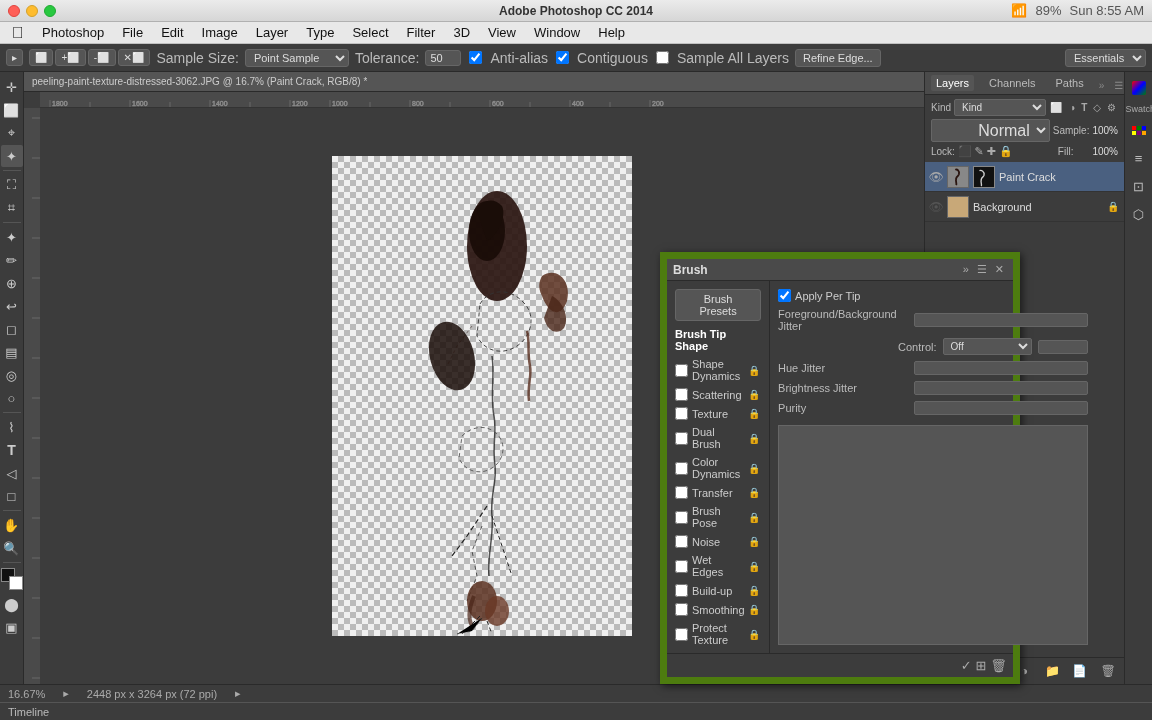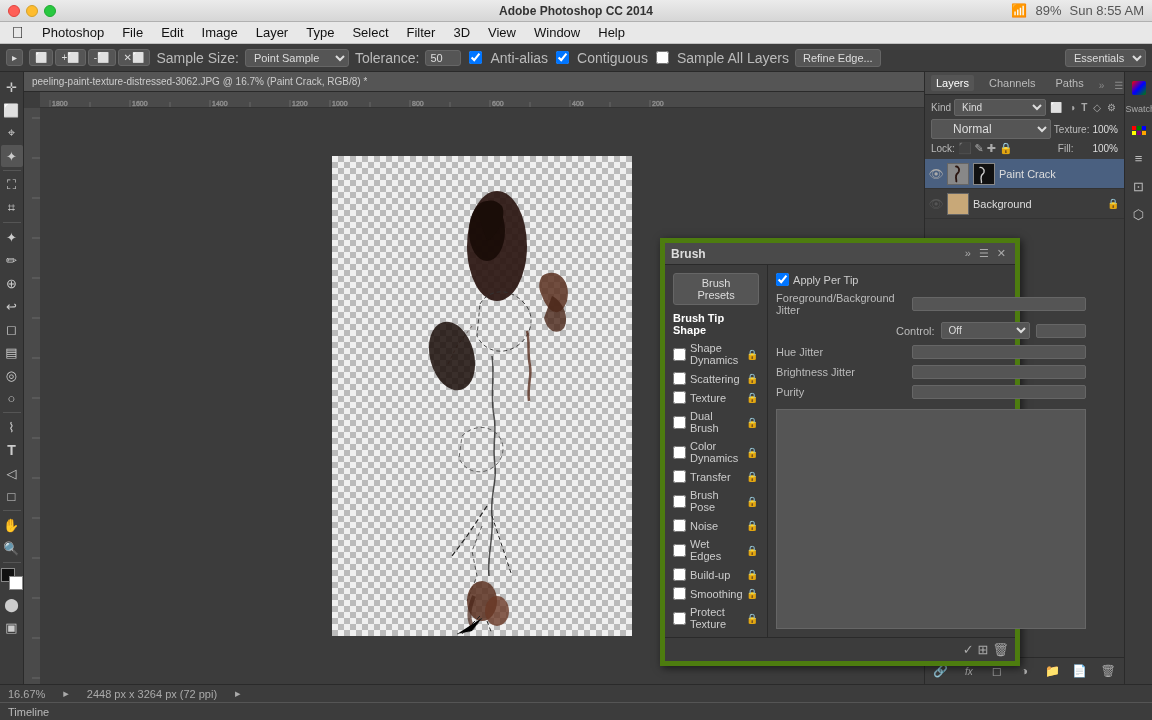"Normal" .mode-dropdown { font-size: 12px -> 16px; padding: 1px 17px -> 1px 3px; text-align: none -> right }
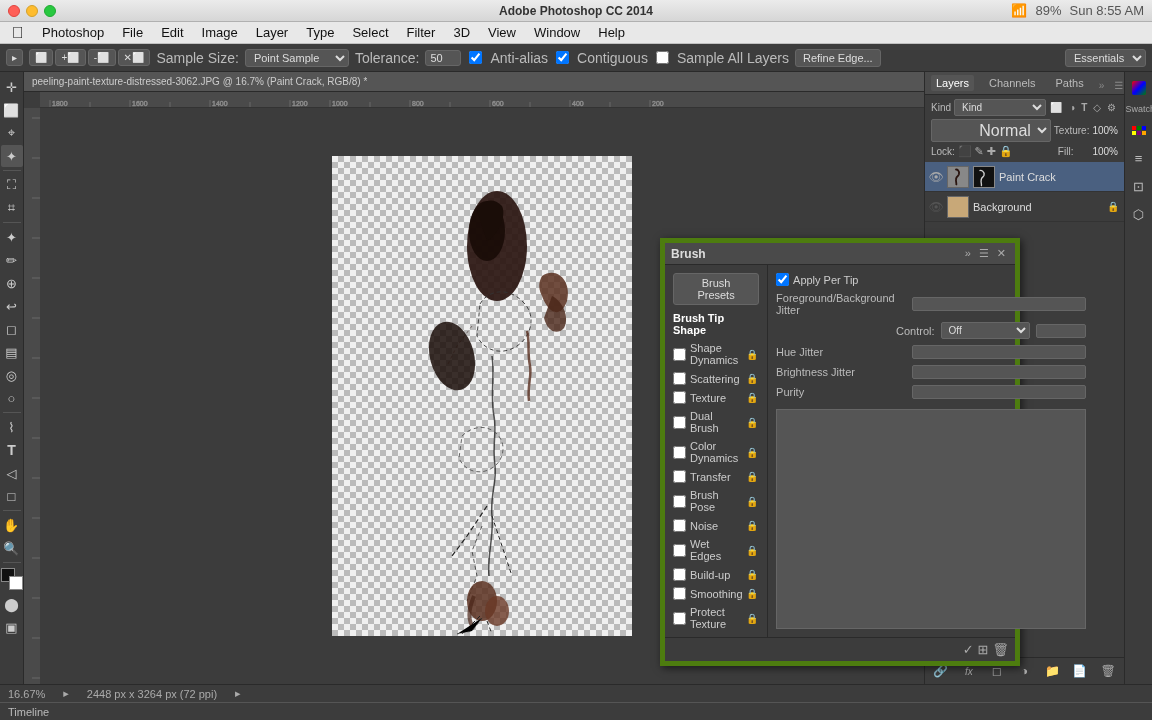"Texture:" span.opacity-label { text: Texture -> Sample }
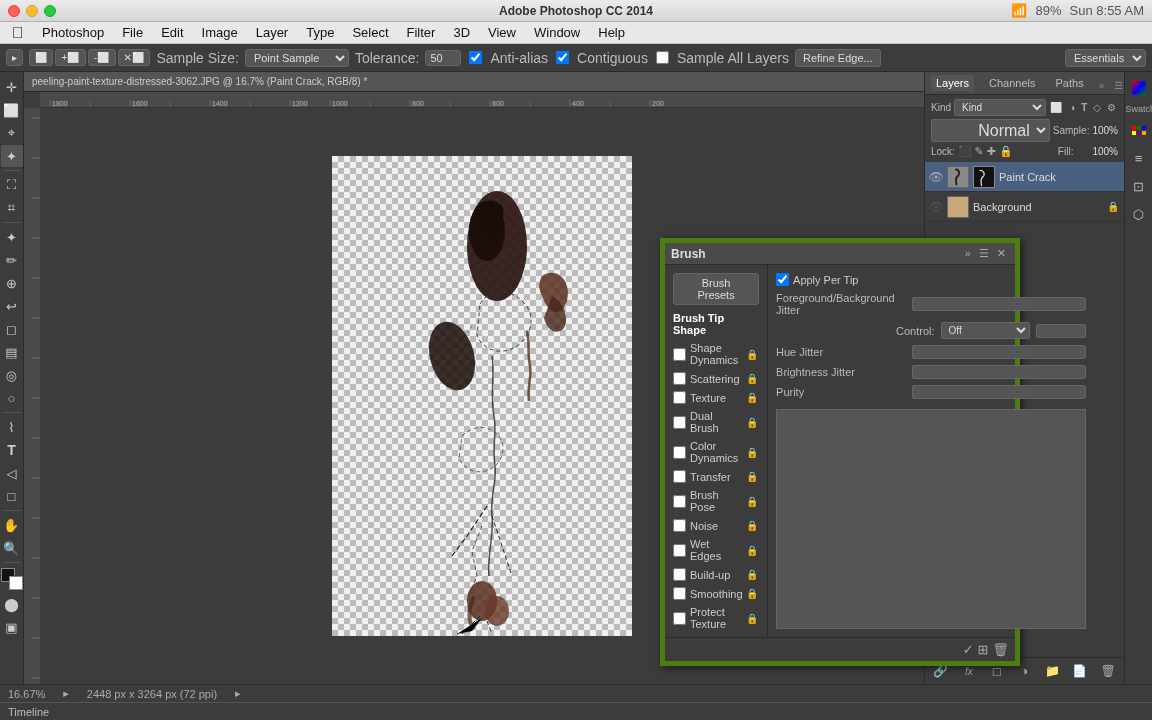"Brush" #brush-panel { border: 5px solid #4d7c0f -> 7px solid #4d7c0f; top: 238px -> 252px }
